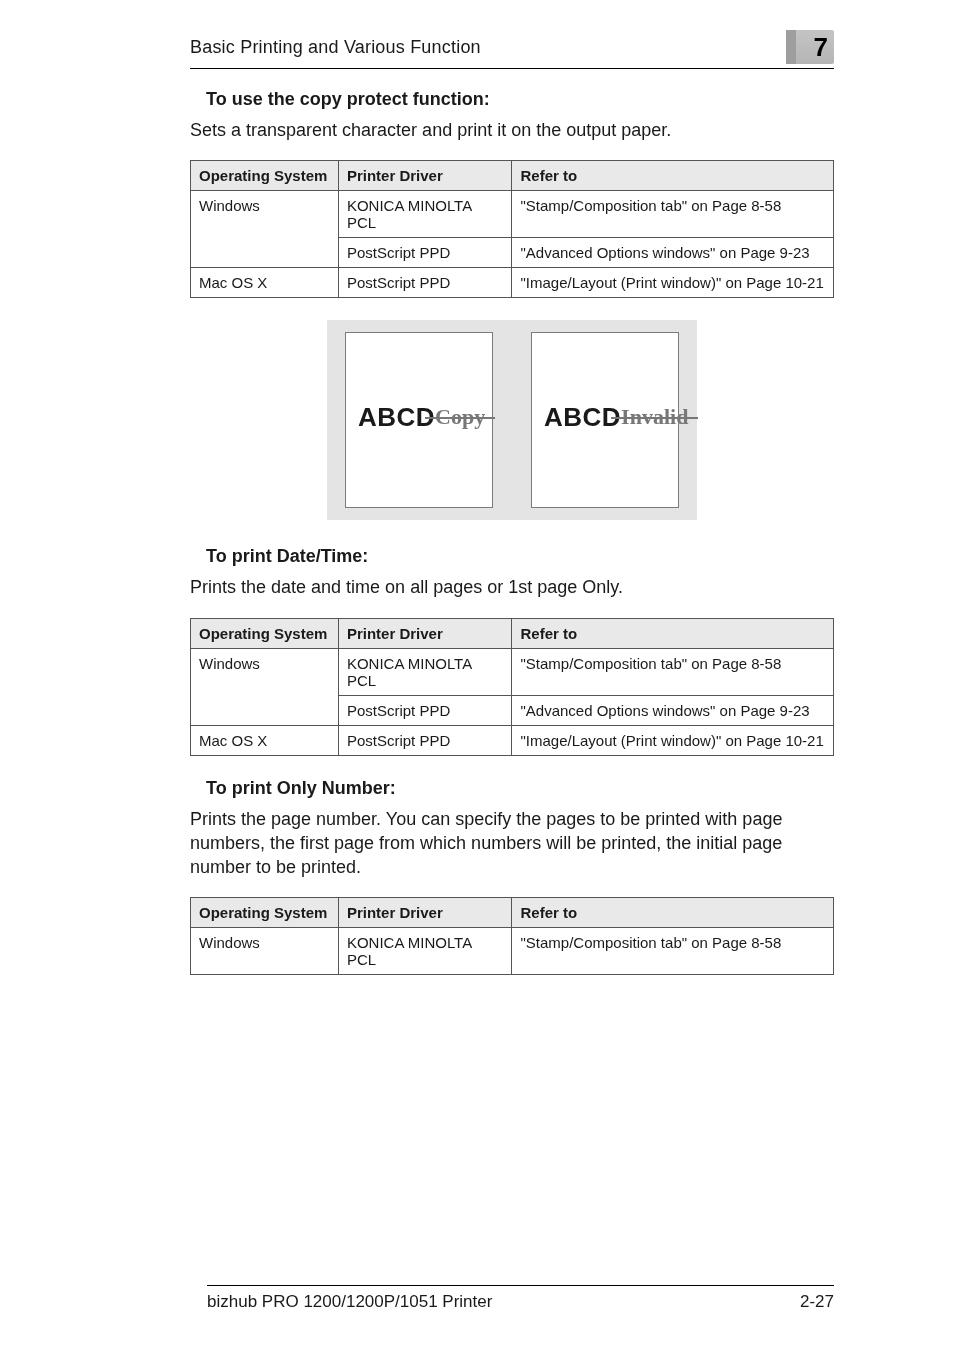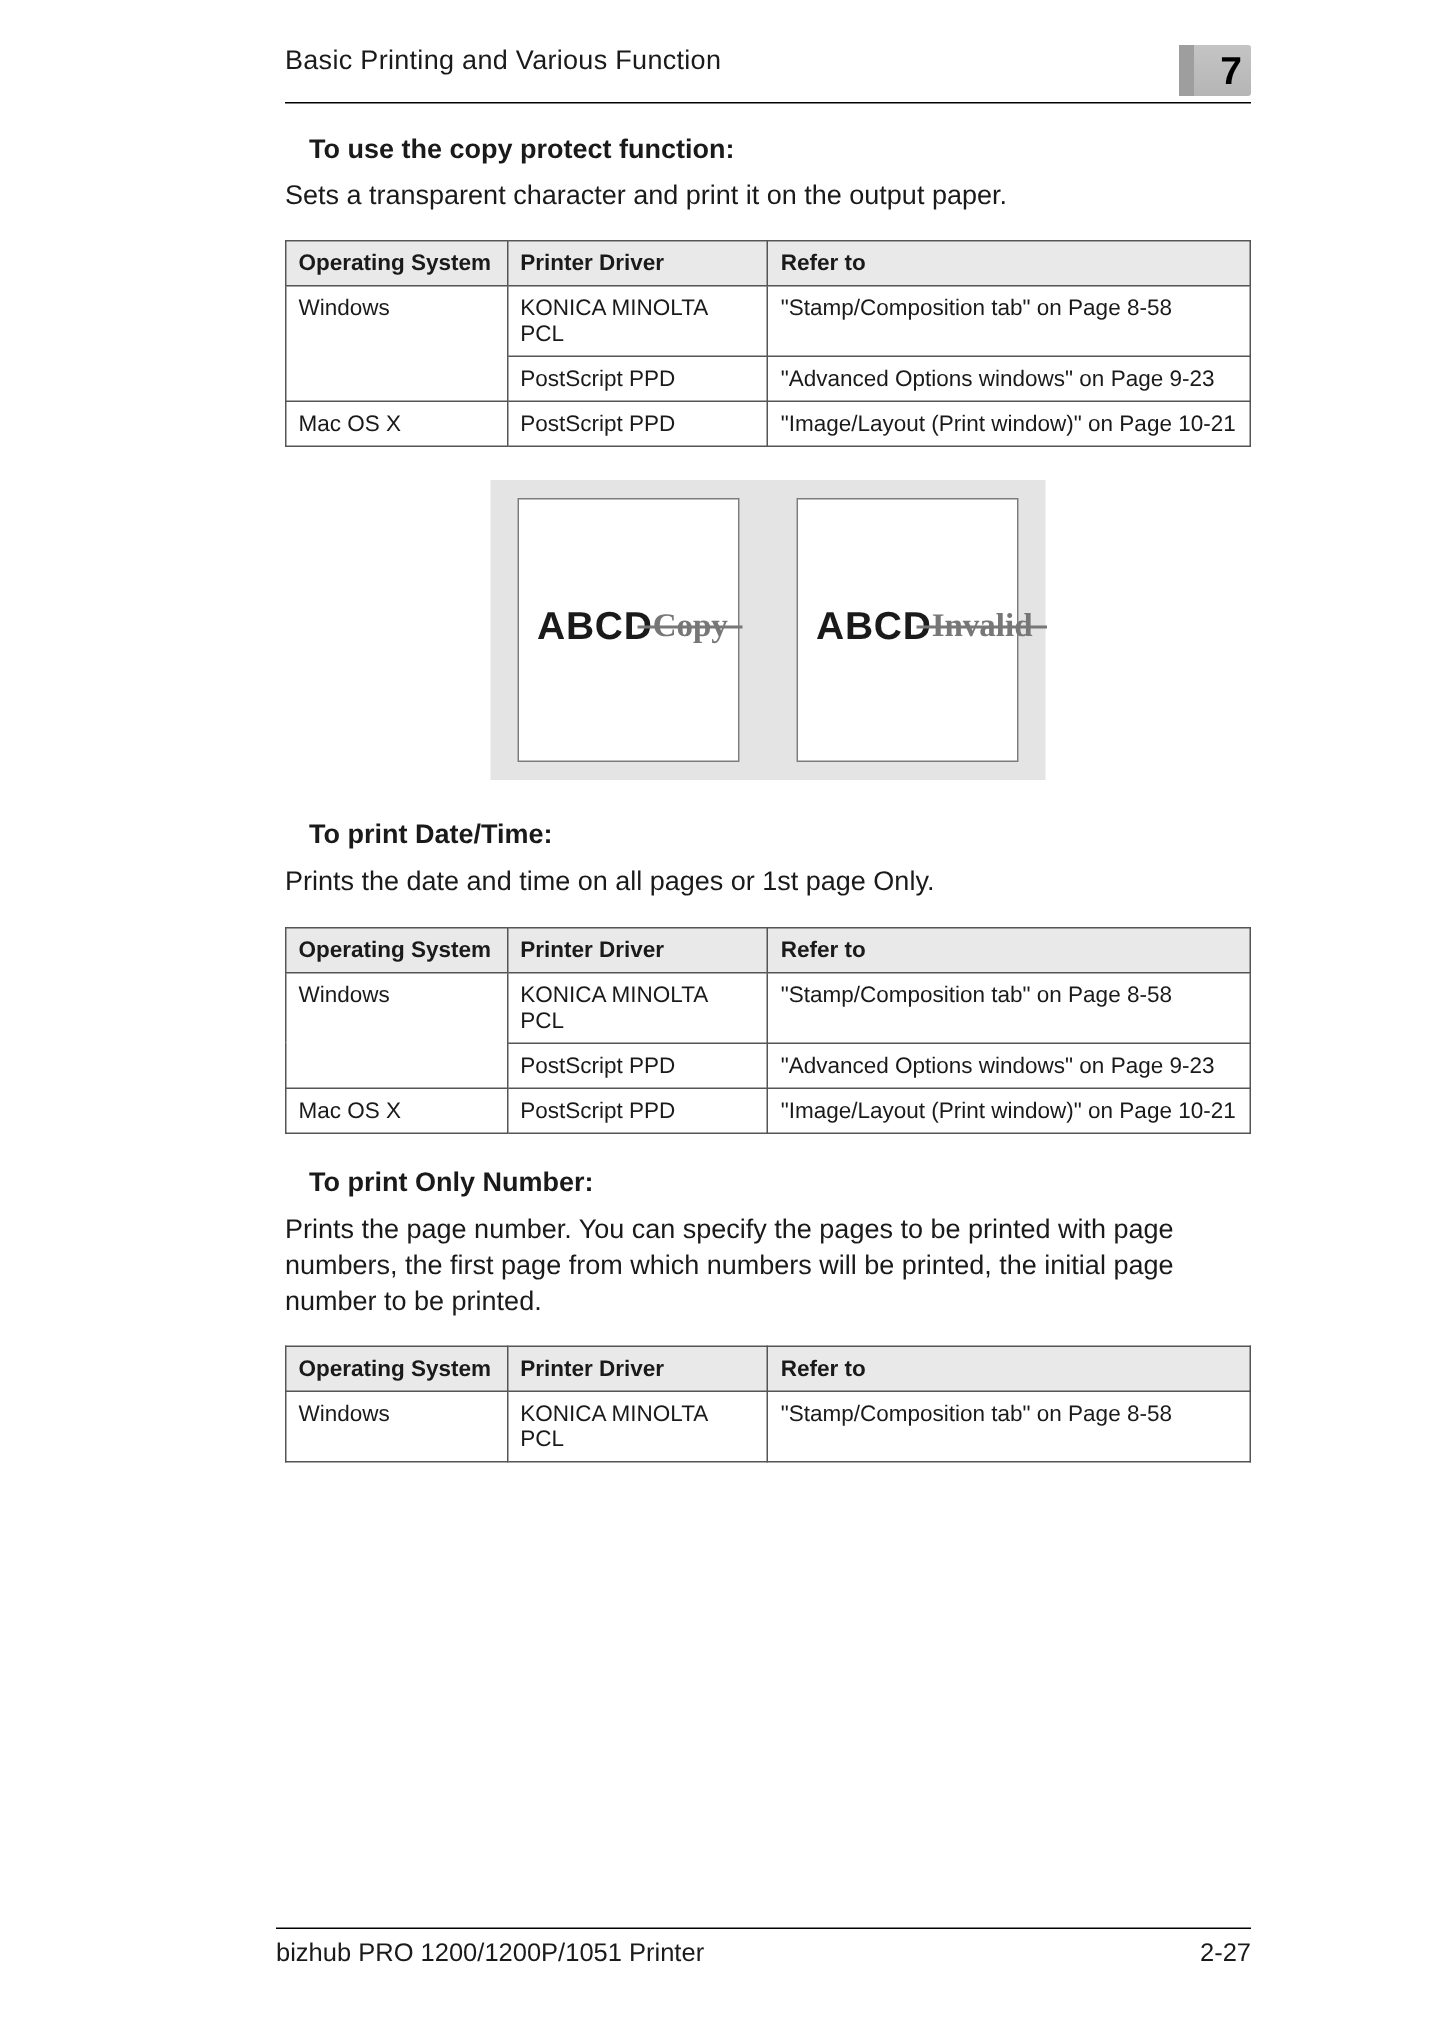"Basic Printing and Various Function" .top-bar { align-items: flex-start -> center }
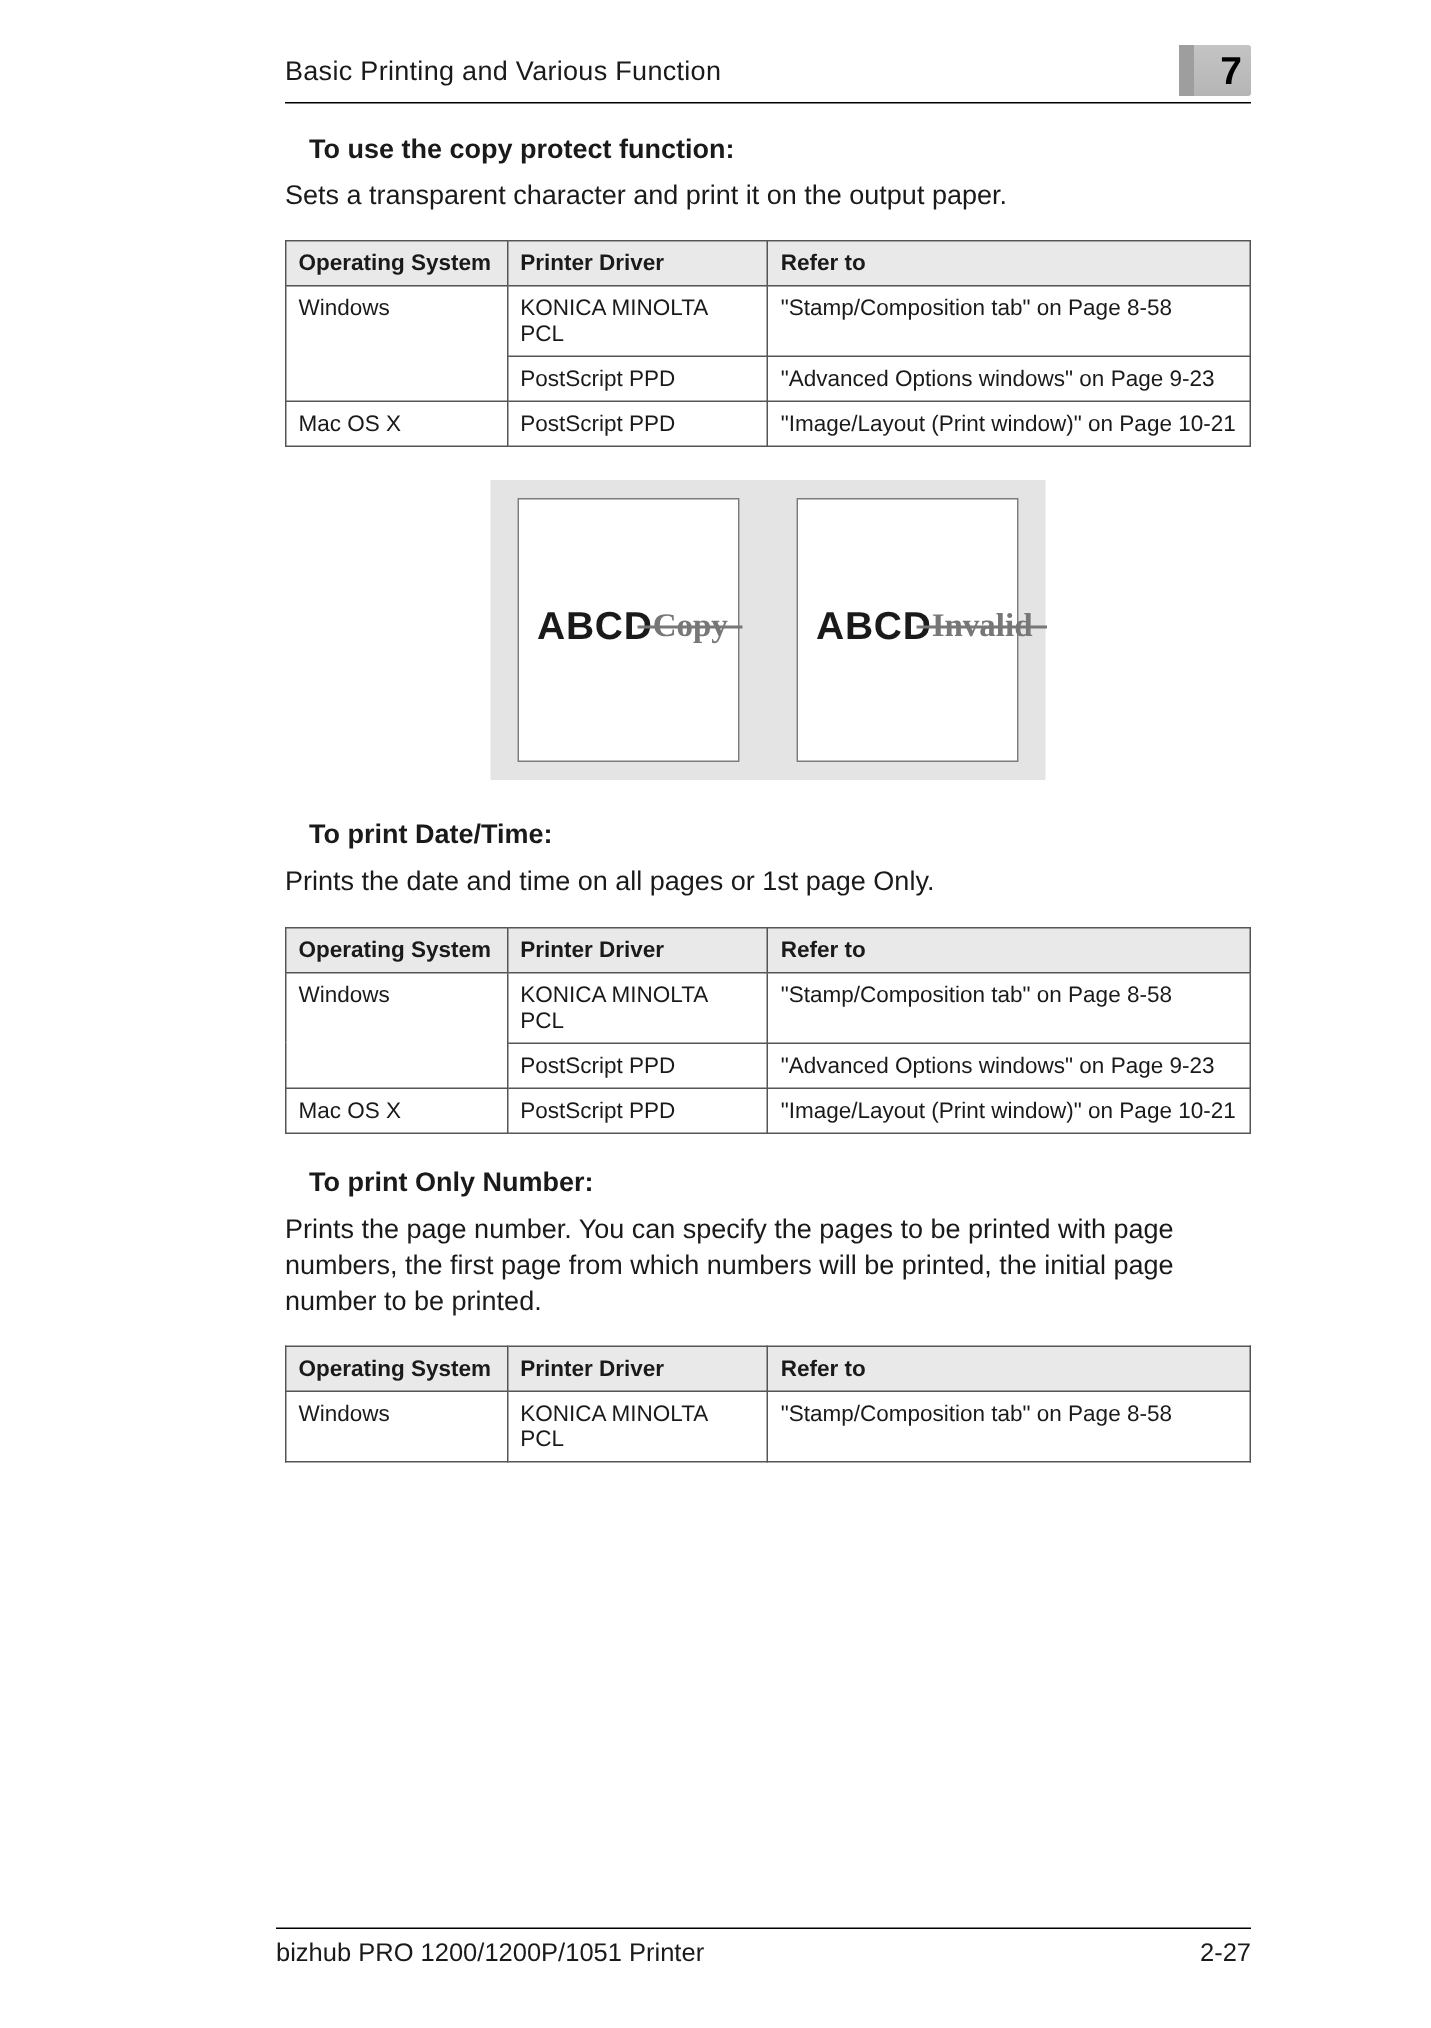"bizhub PRO 1200/1200P/1051 Printer" .footer { left: 184px -> 207px }
